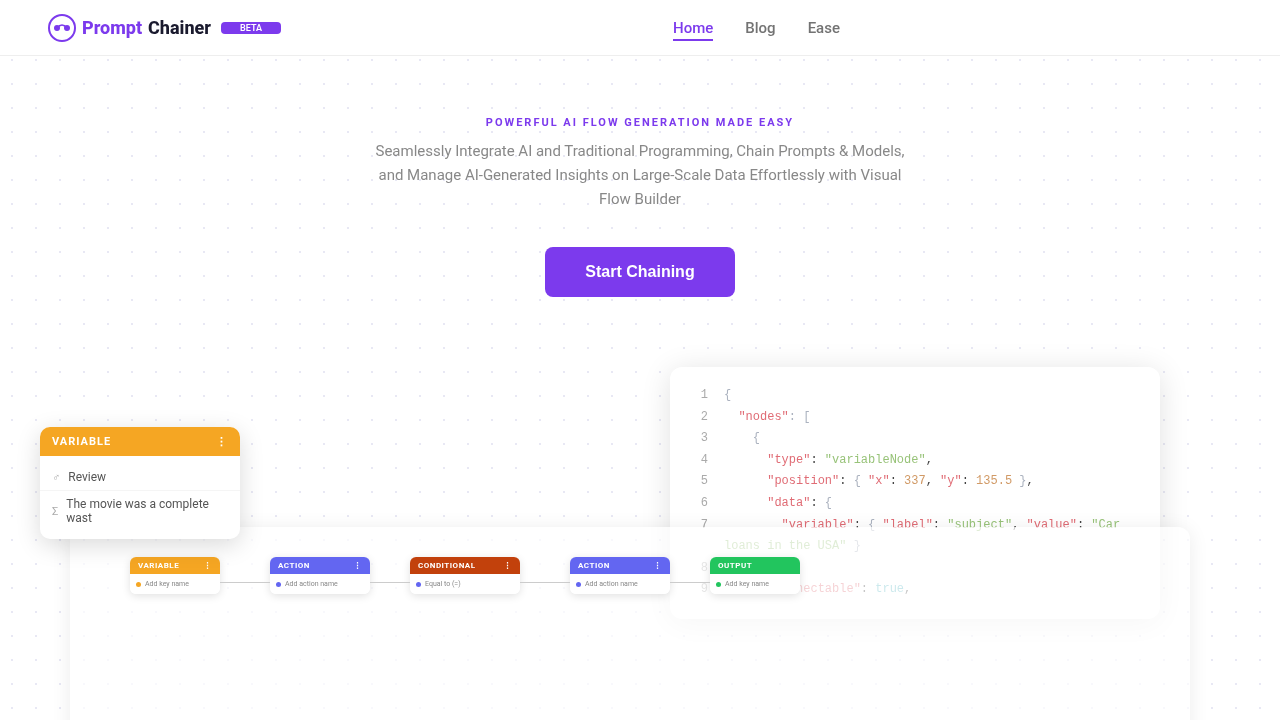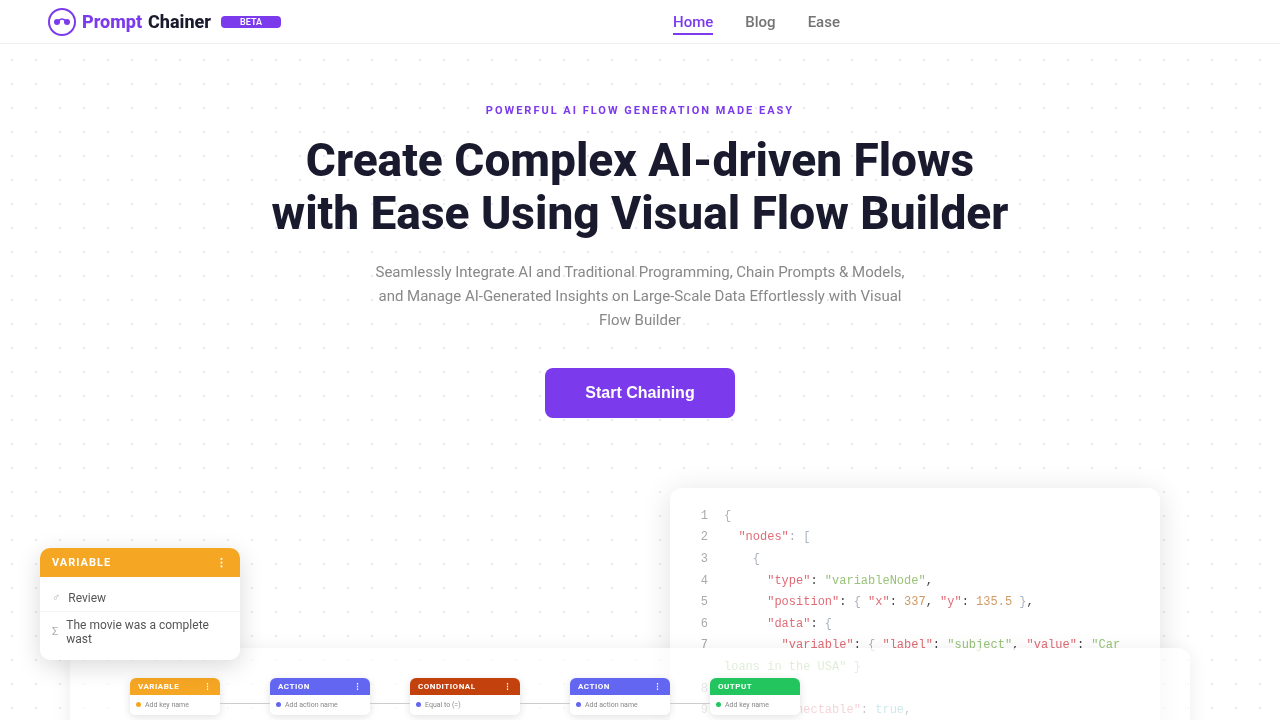"Prompt" nav { height: 44px -> 56px }
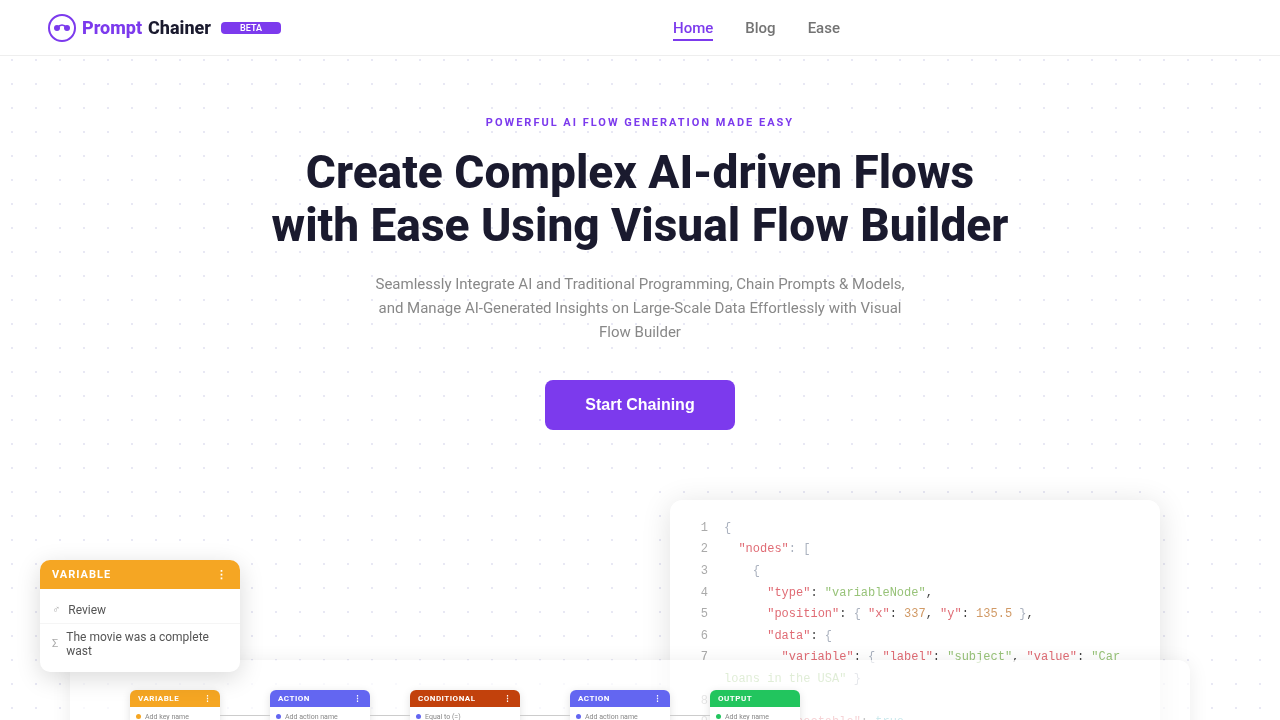"POWERFUL AI FLOW GENERATION MADE" .hero-tag { margin-bottom: 17px -> 10px }
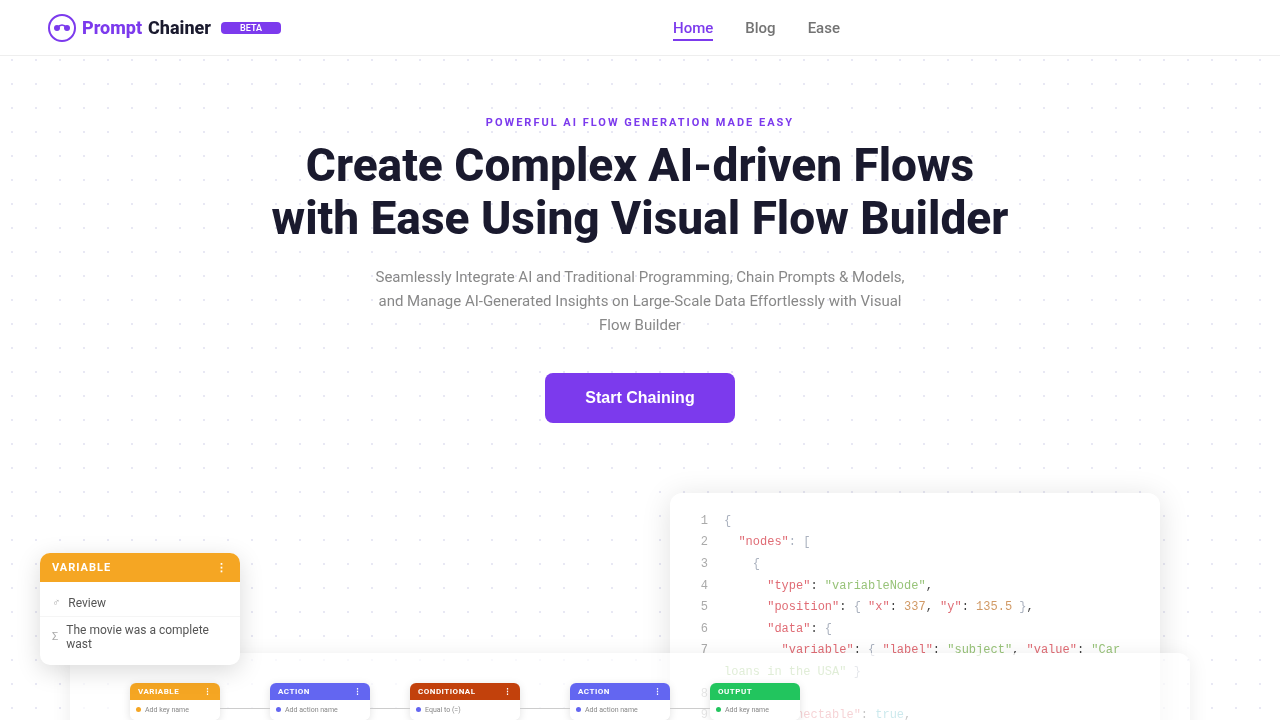"Create Complex AI-driven Flows" h1.hero-title { html: <h1> <span>Create Complex AI-driven Flows</span><br> <span>with Ease Using Visual Flow Builder</span> </h1> -> none }
